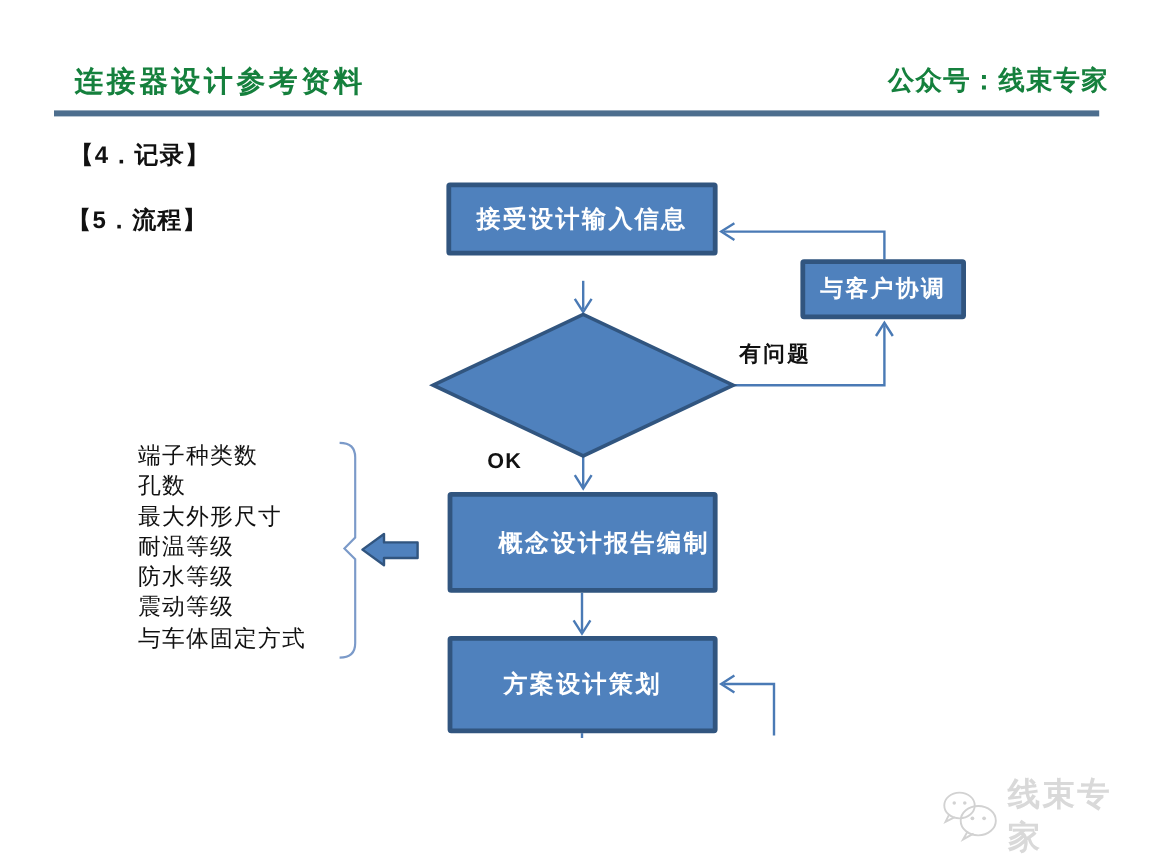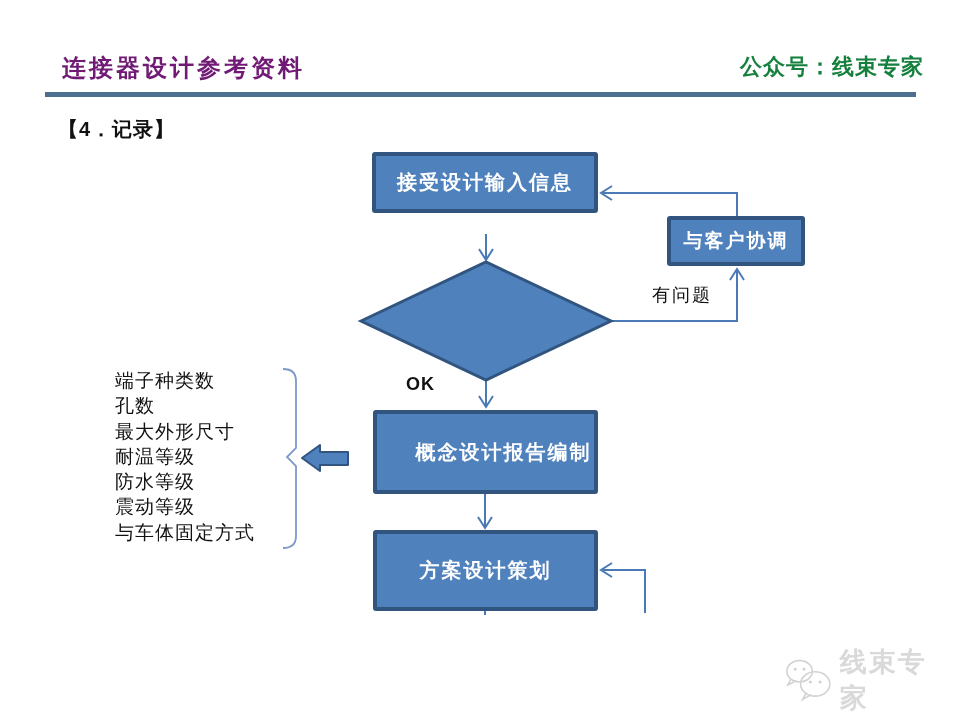"连接器设计参考资料" #hdr-title { color: #701a75 -> #15803d }
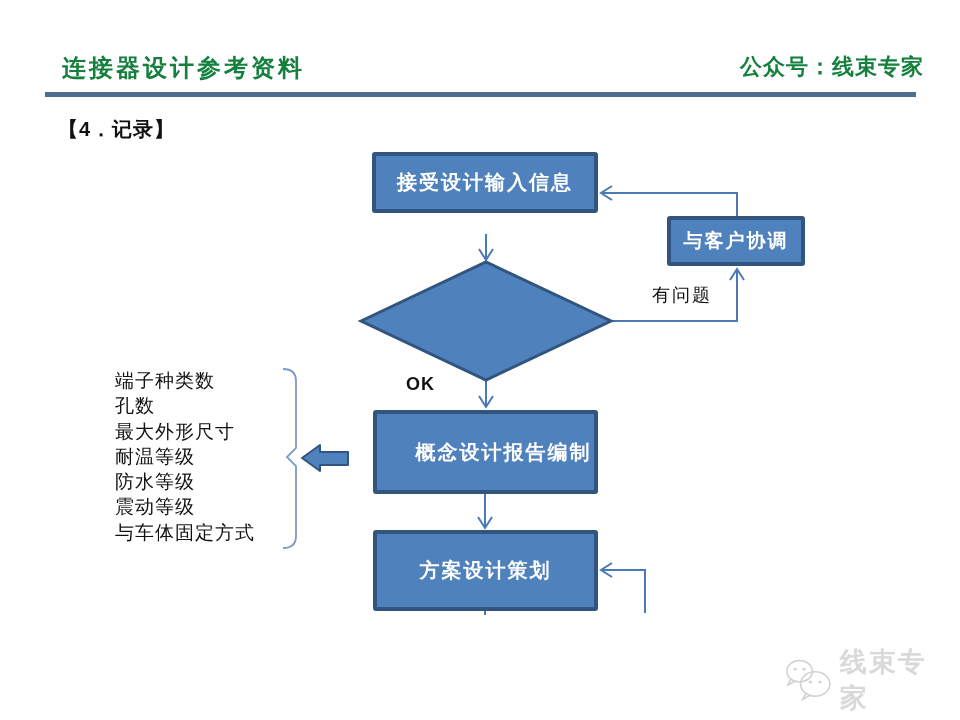"【5．流程】" div.sec-label { html: none -> <div>【5．流程】</div> }
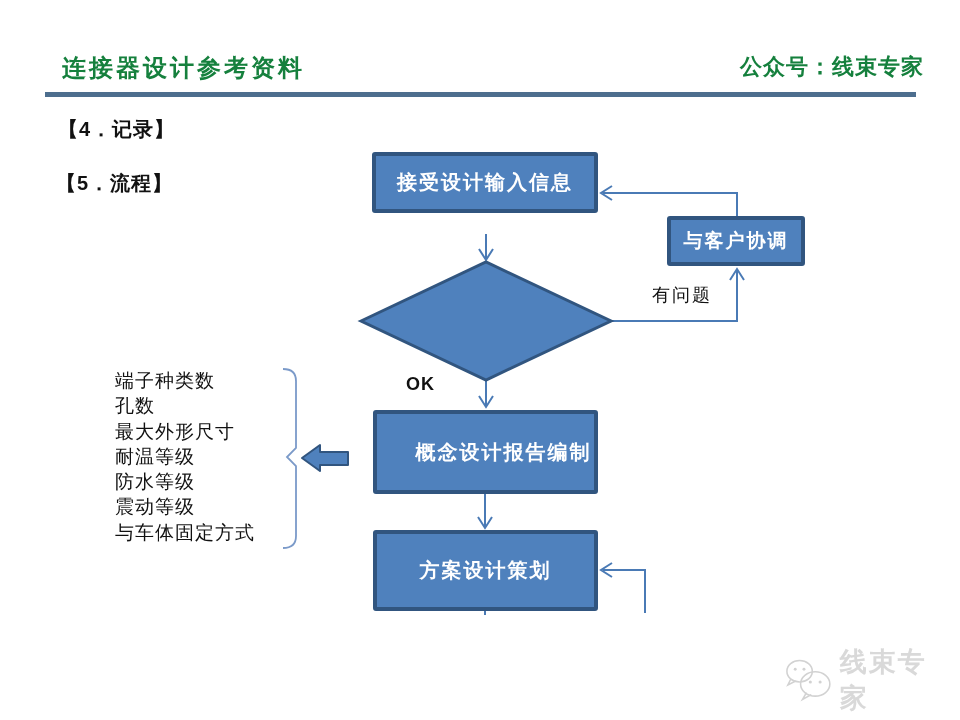"有问题" #label-problem { font-weight: normal -> bold; left: 652px -> 616px }
